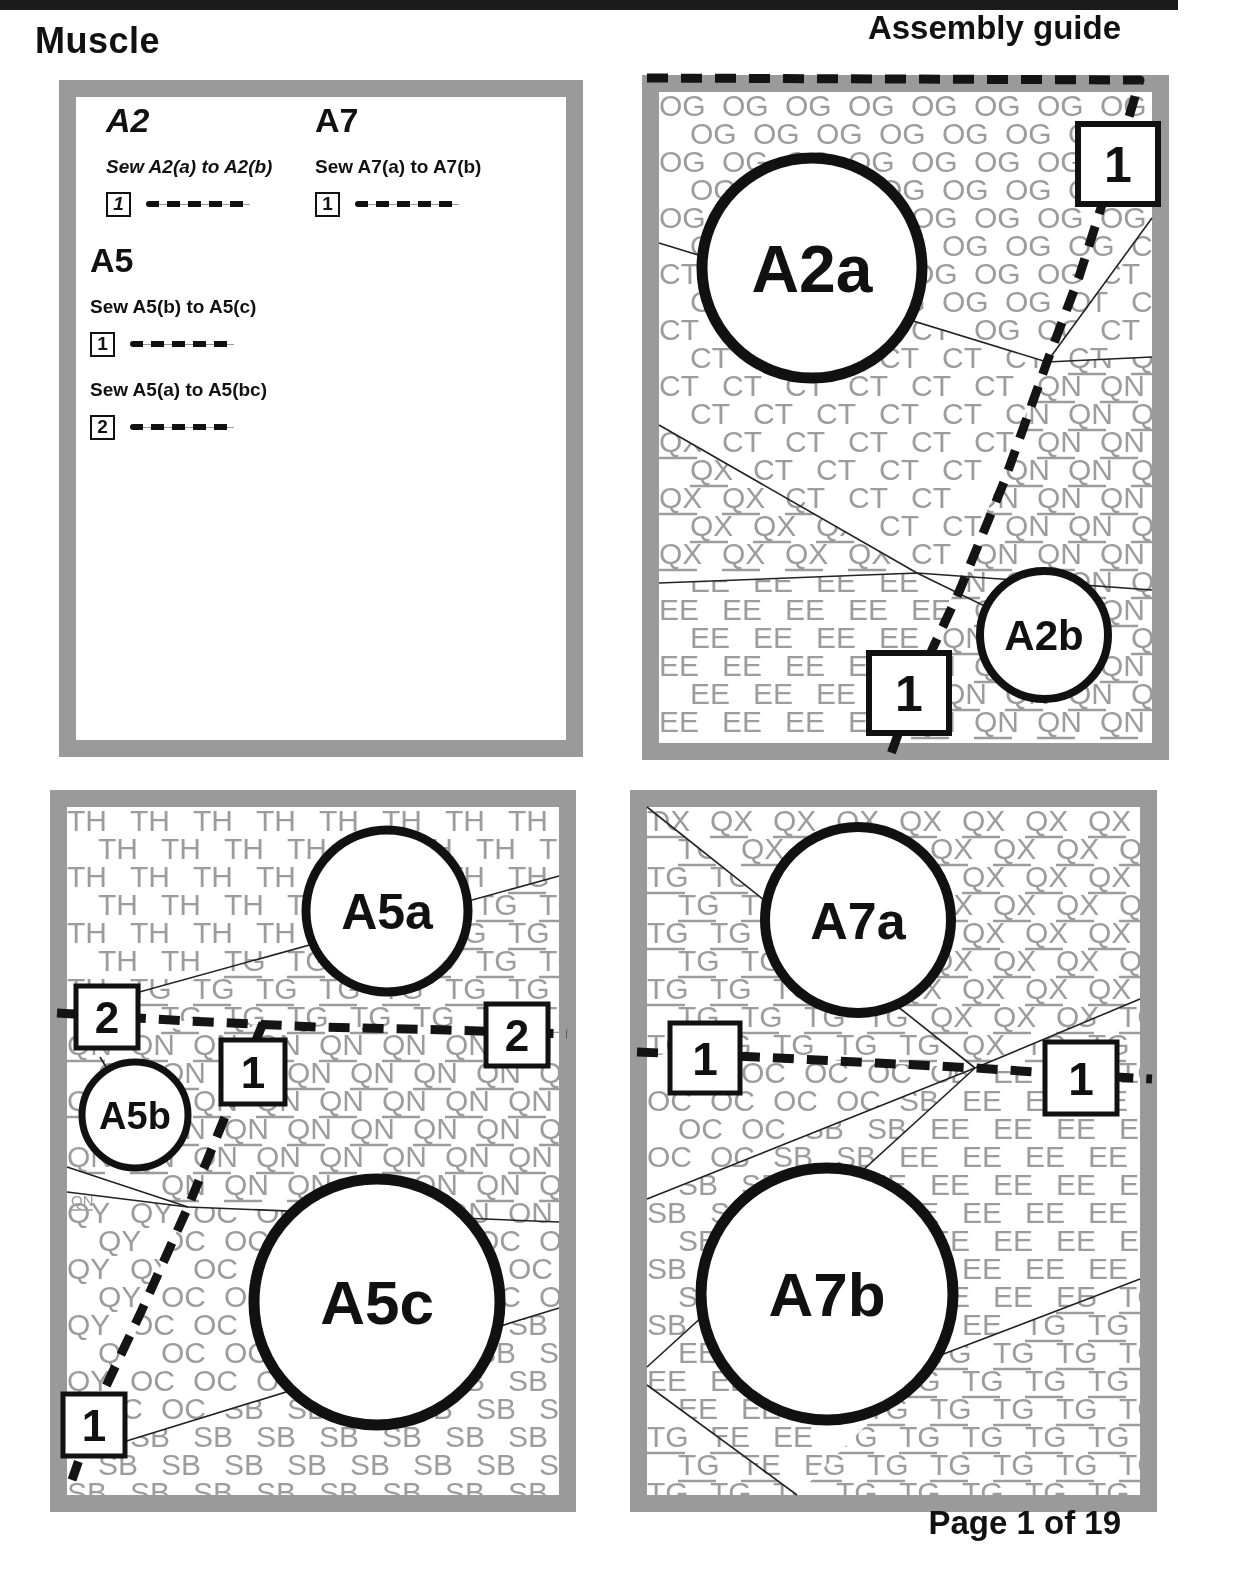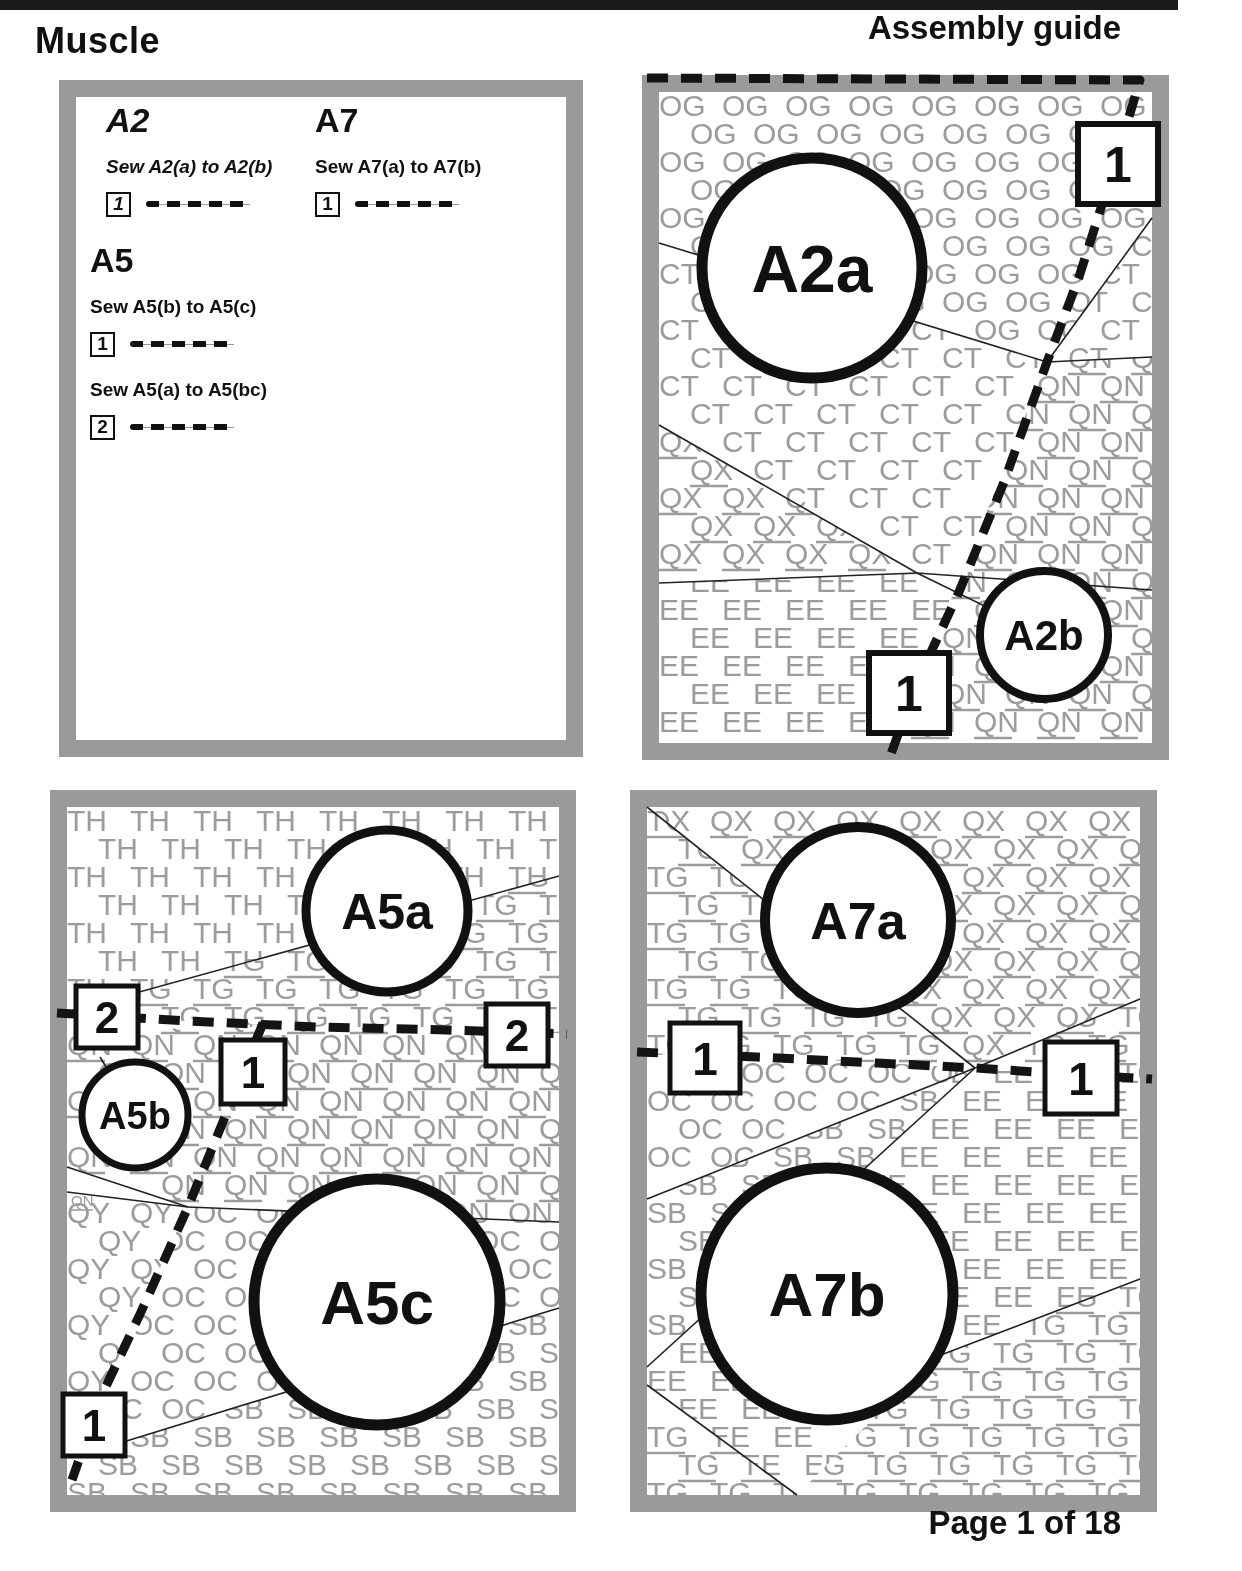"Page 1 of 18" div.ftr-right { text: 18 -> 19 }
